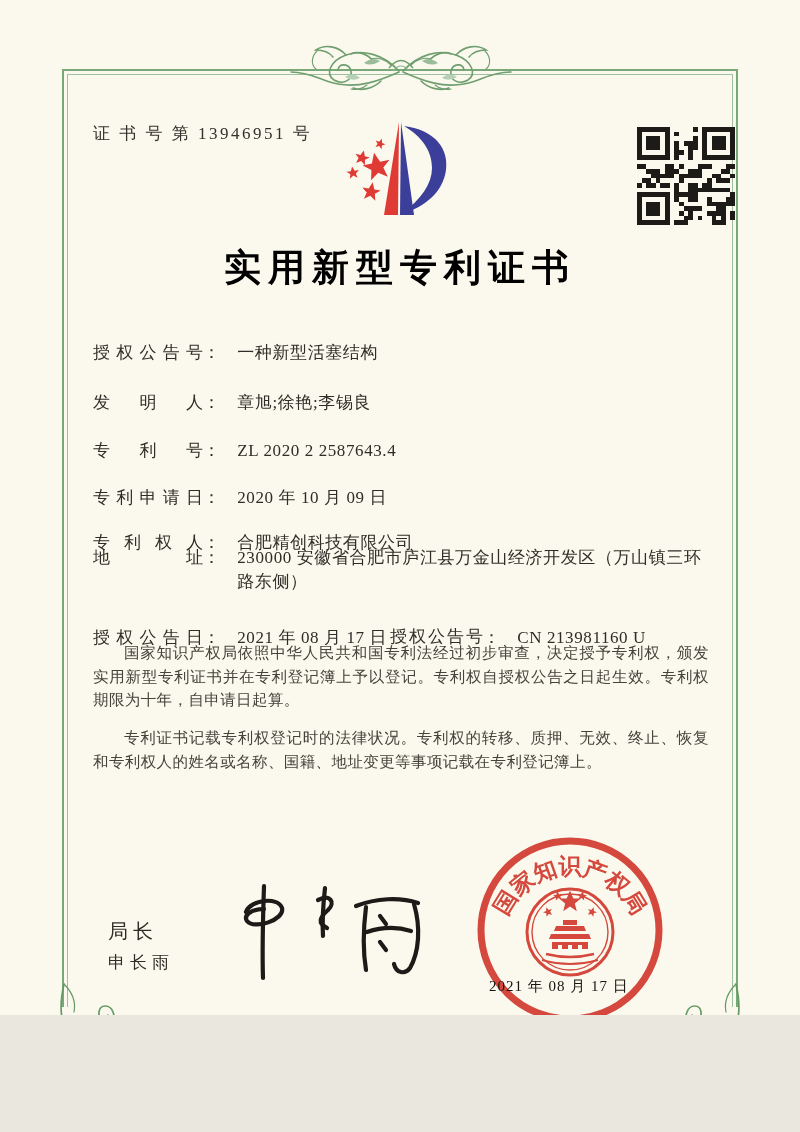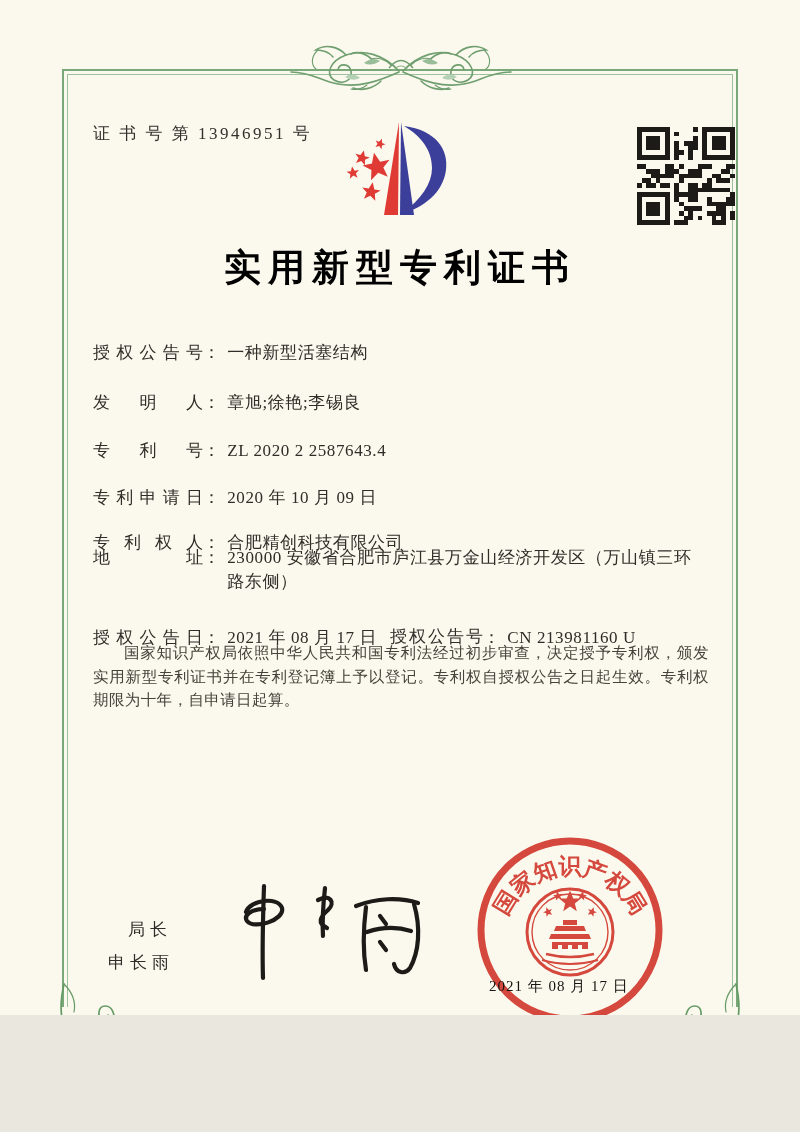"一种新型活塞结构" .fvalue { margin-left: 3px -> 13px }
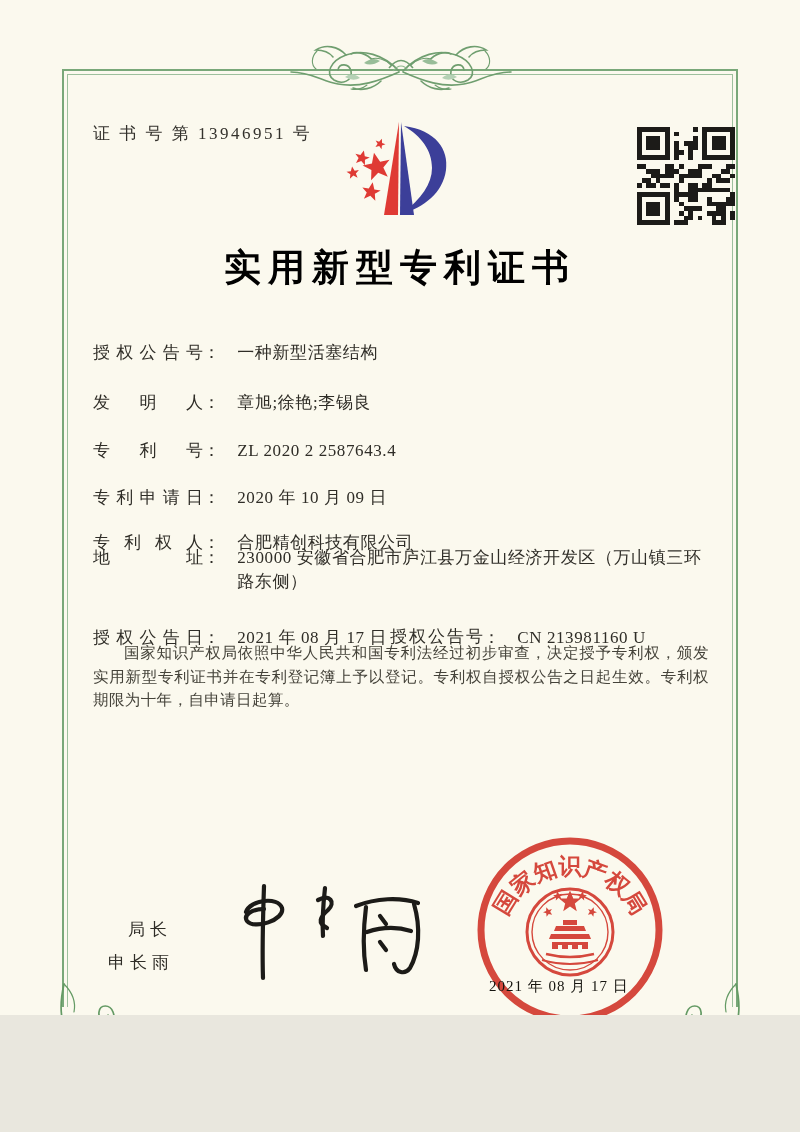"专利证书记载专利权登记时的法律状况。专利权的转移、质押、无效、终止、恢复和专利权" div.para { html: none -> <div>专利证书记载专利权登记时的法律状况。专利权的转移、质押、无效、终止、恢复和专利权人的姓名或名称、国籍、地址变更等事项记载在专利登记簿上。</div> }
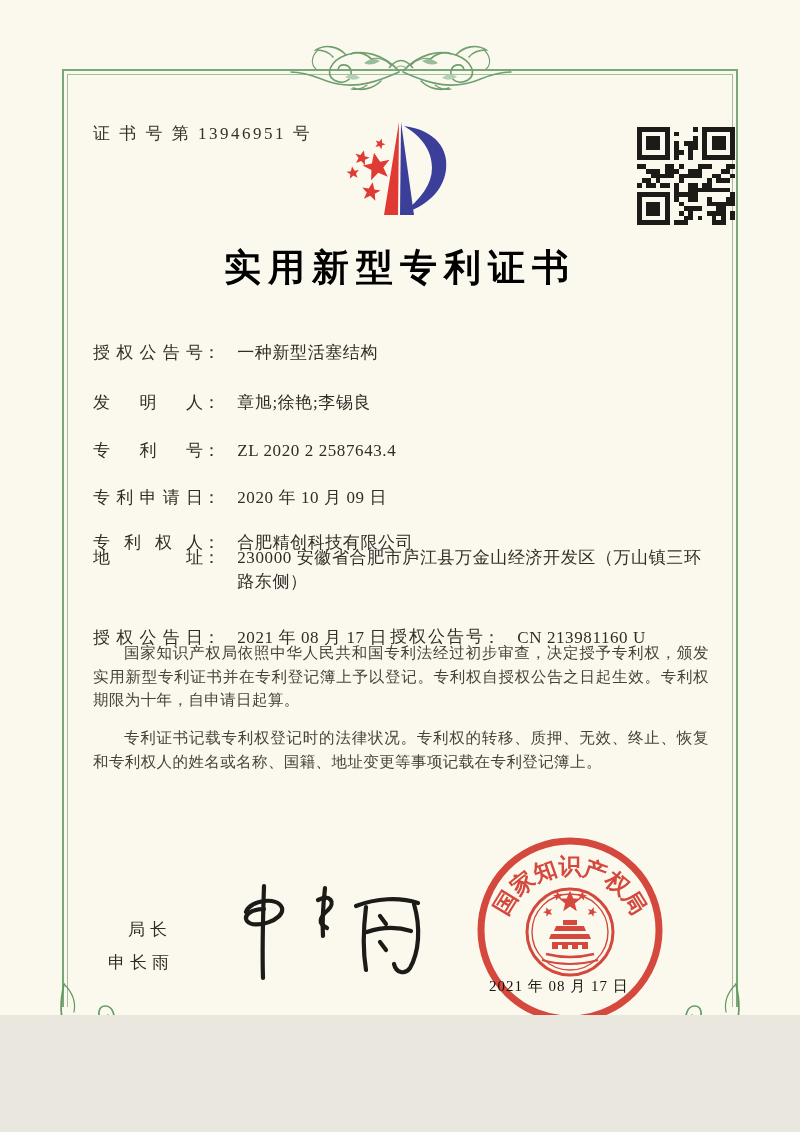"局长" .director-title { font-size: 17px -> 20px; margin-left: 20px -> none }
